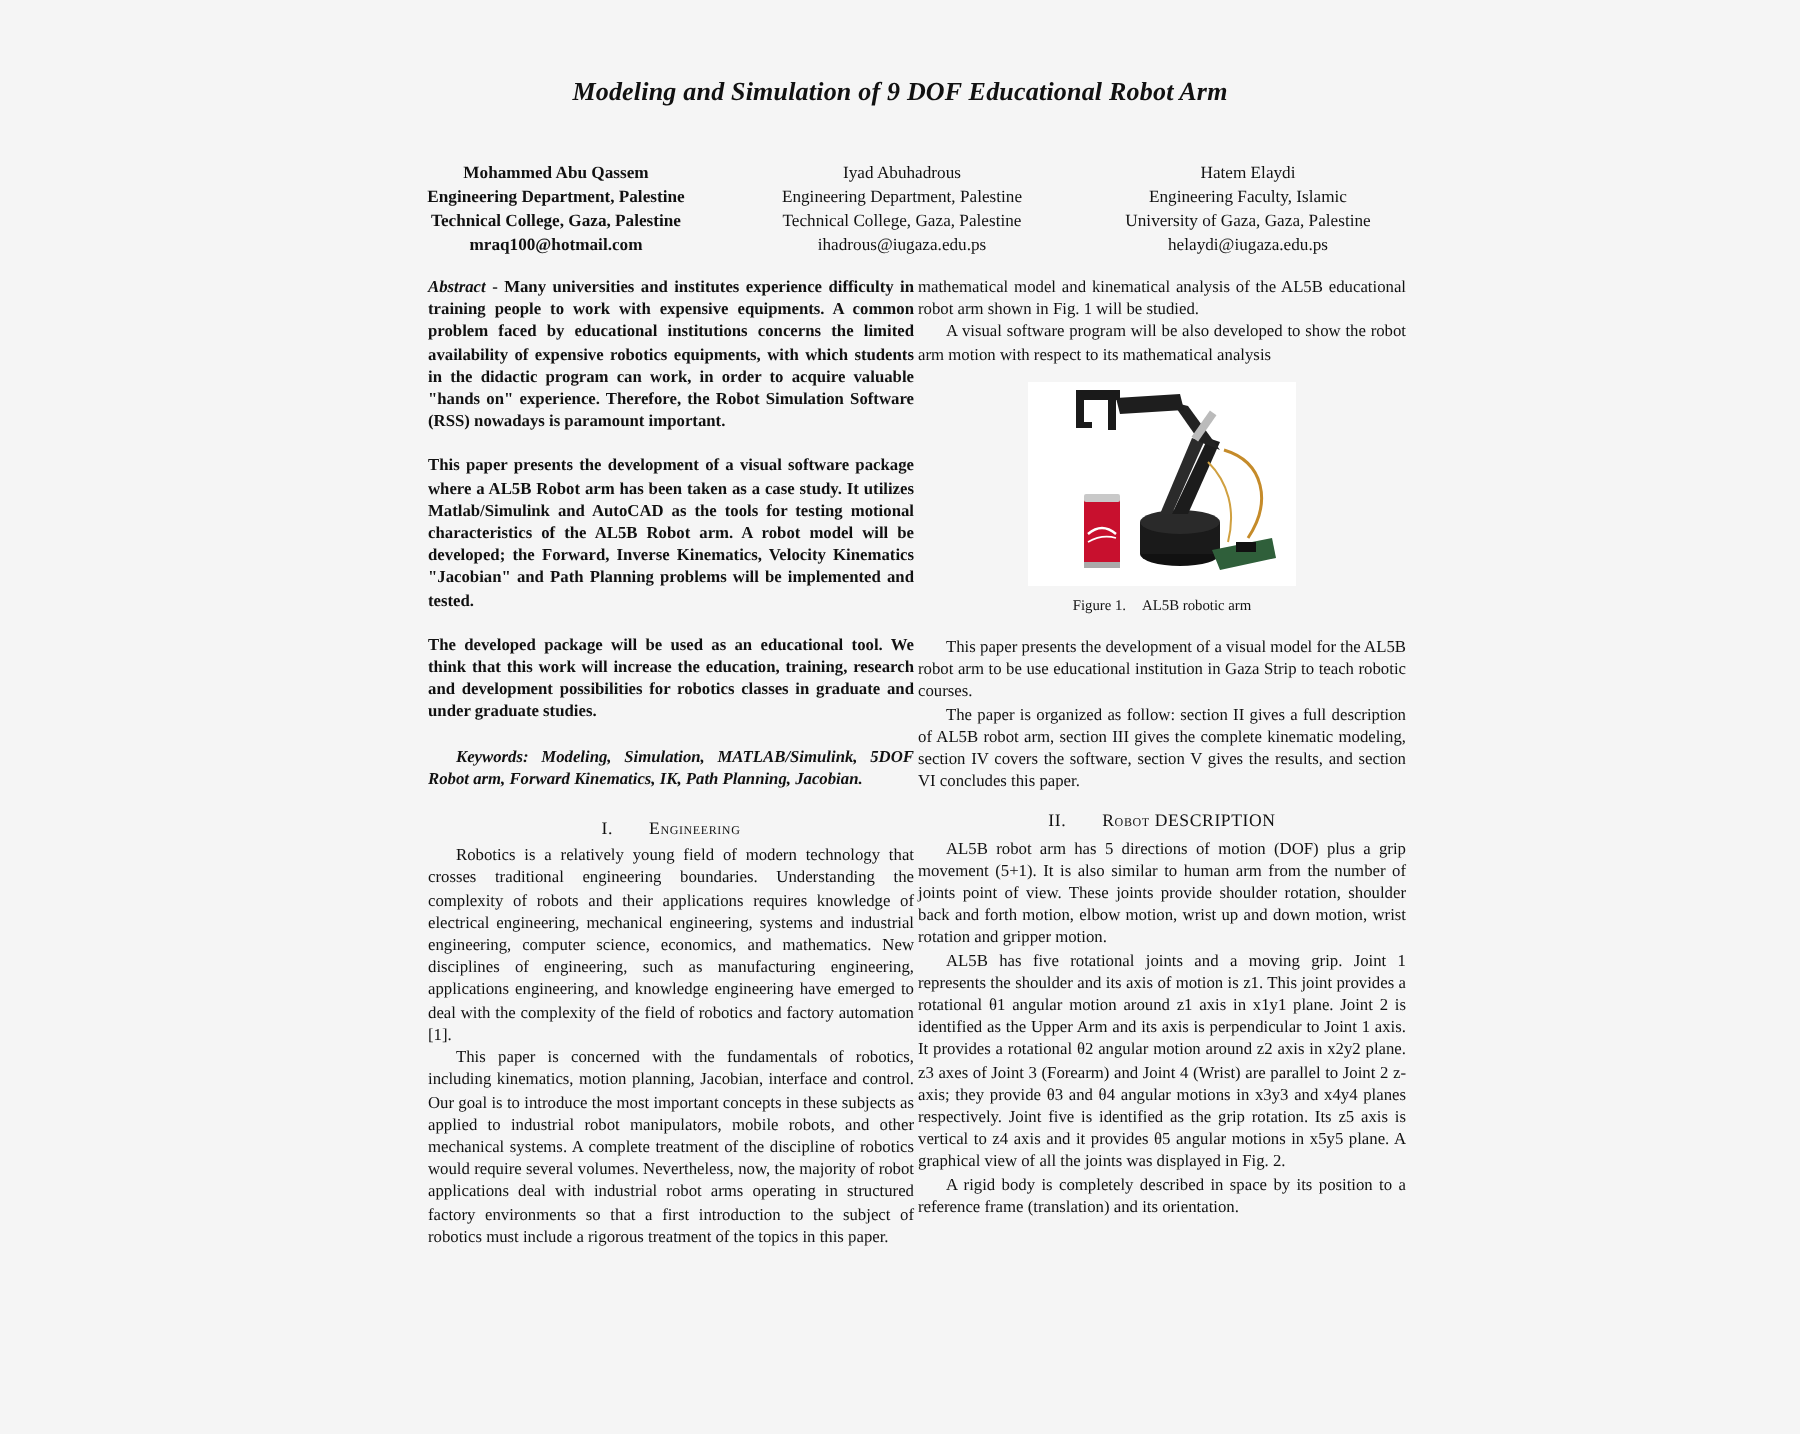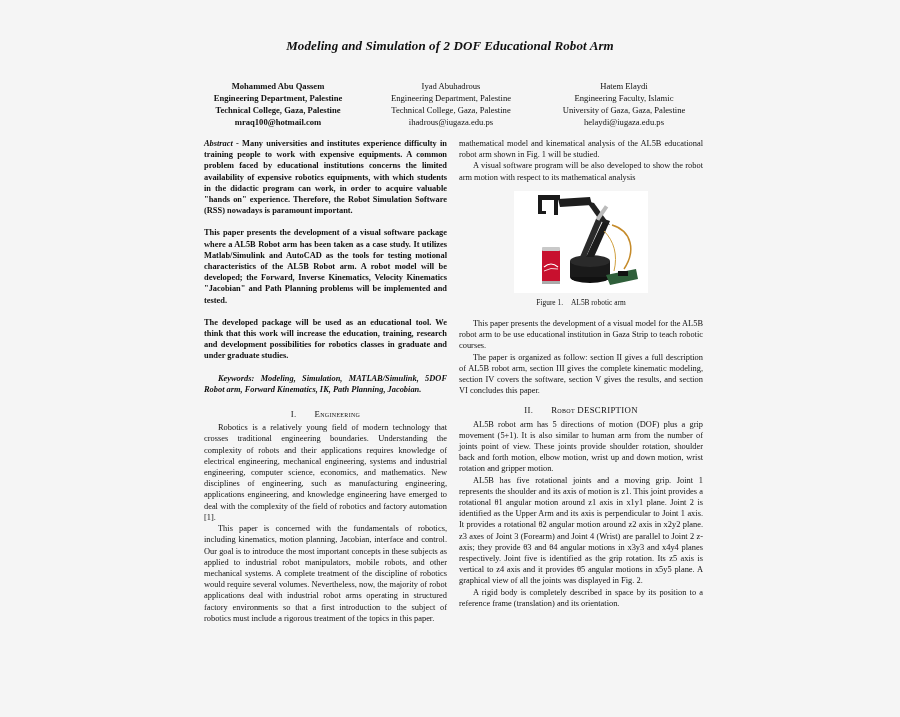"Modeling and Simulation of 2" div.title { text: 2 -> 9 }
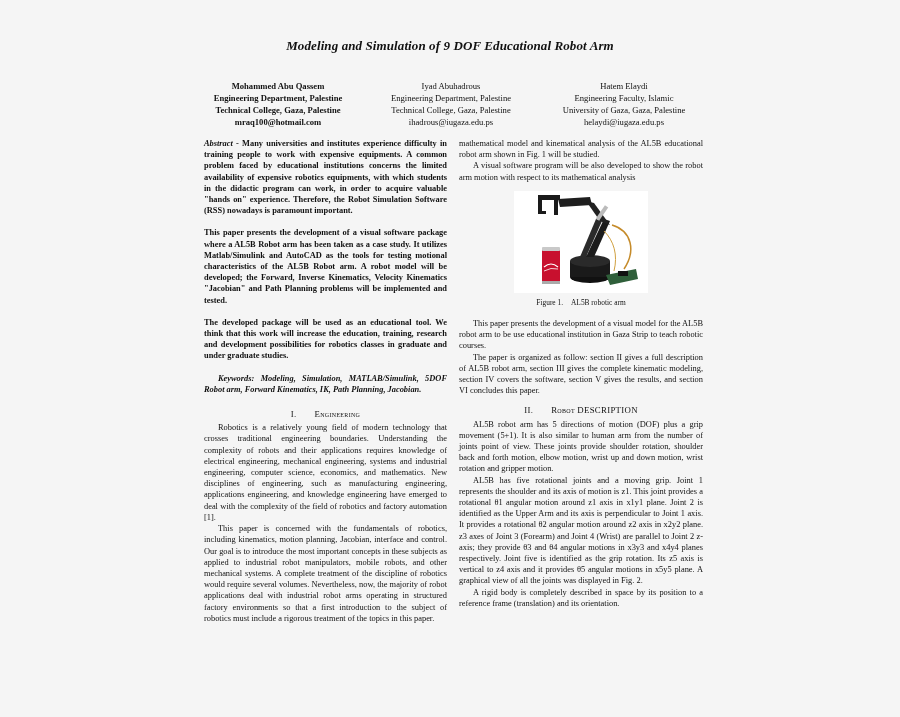"Abstract - Many universities and" .col.left { left: 204px -> 214px }
